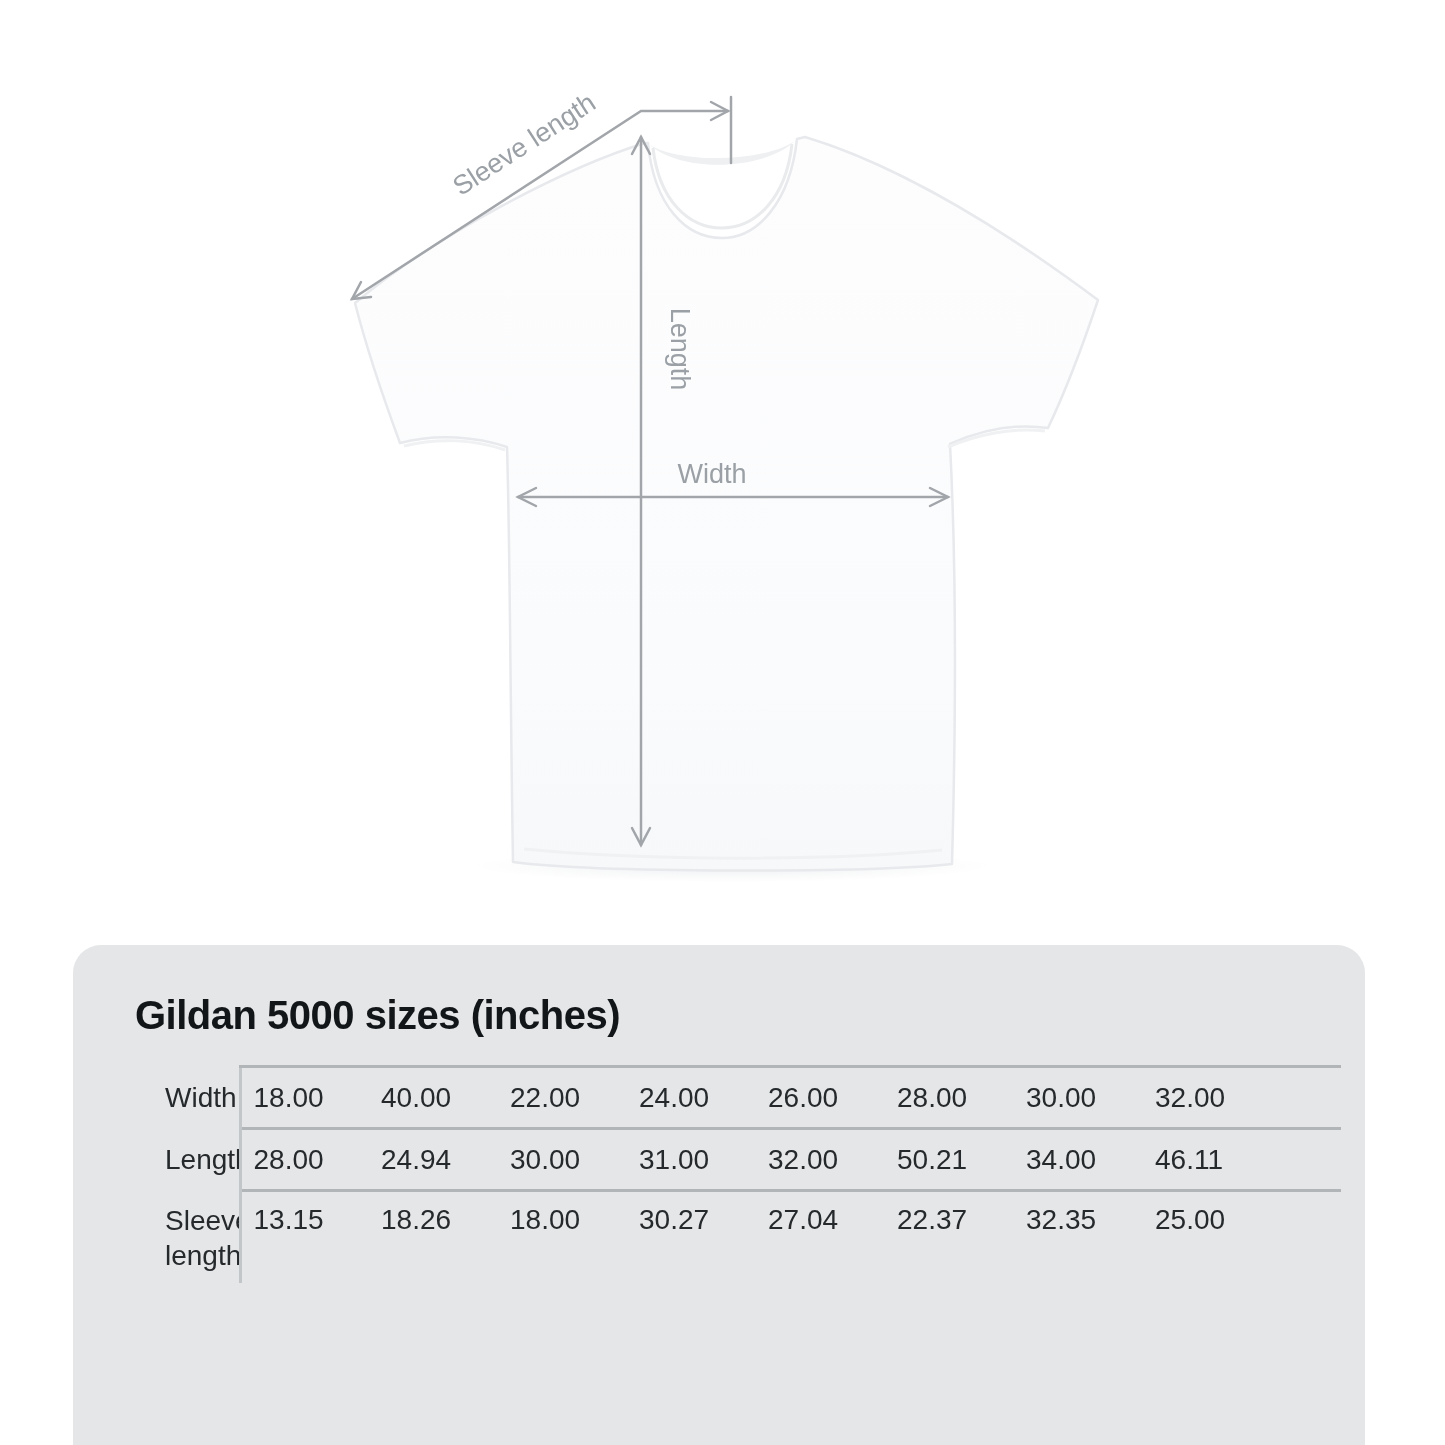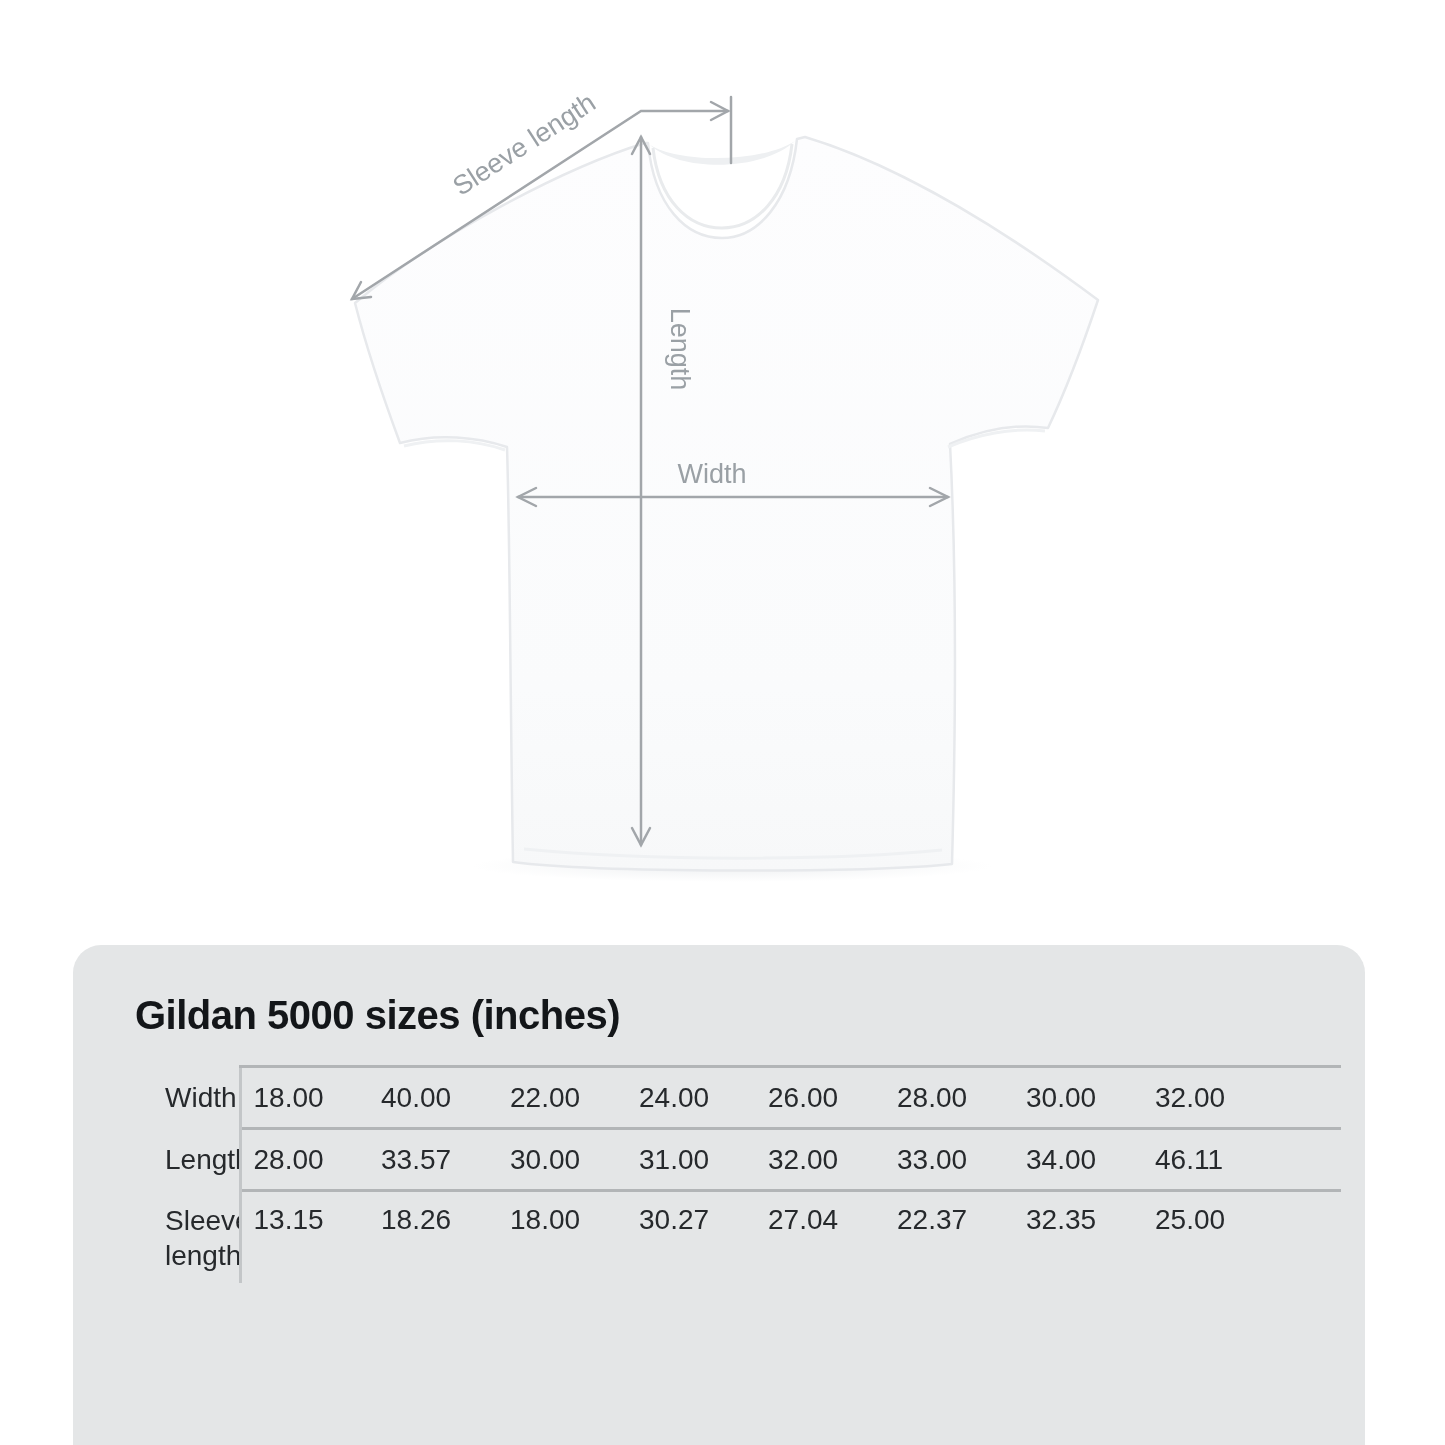"33.57" td.v { text: 33.57 -> 24.94 }
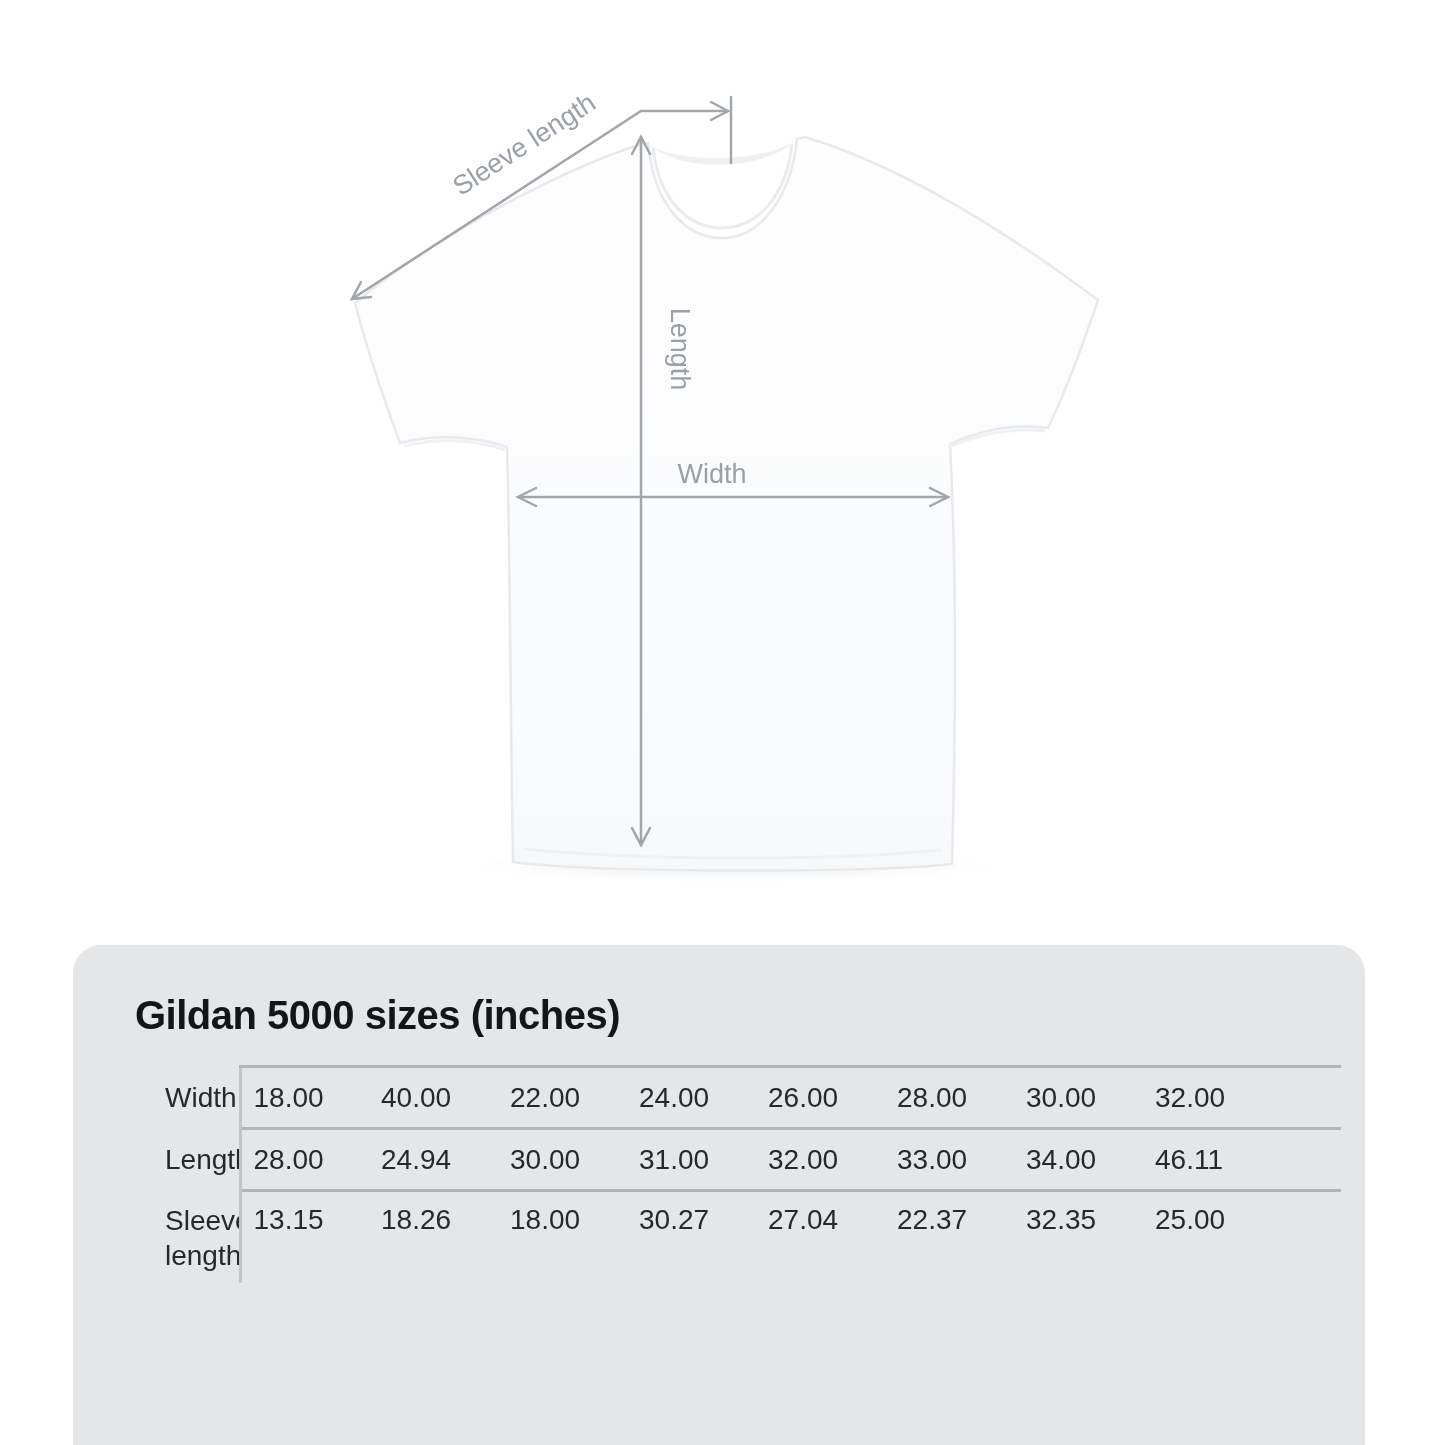"33.00" td.v { text: 33.00 -> 50.21 }
